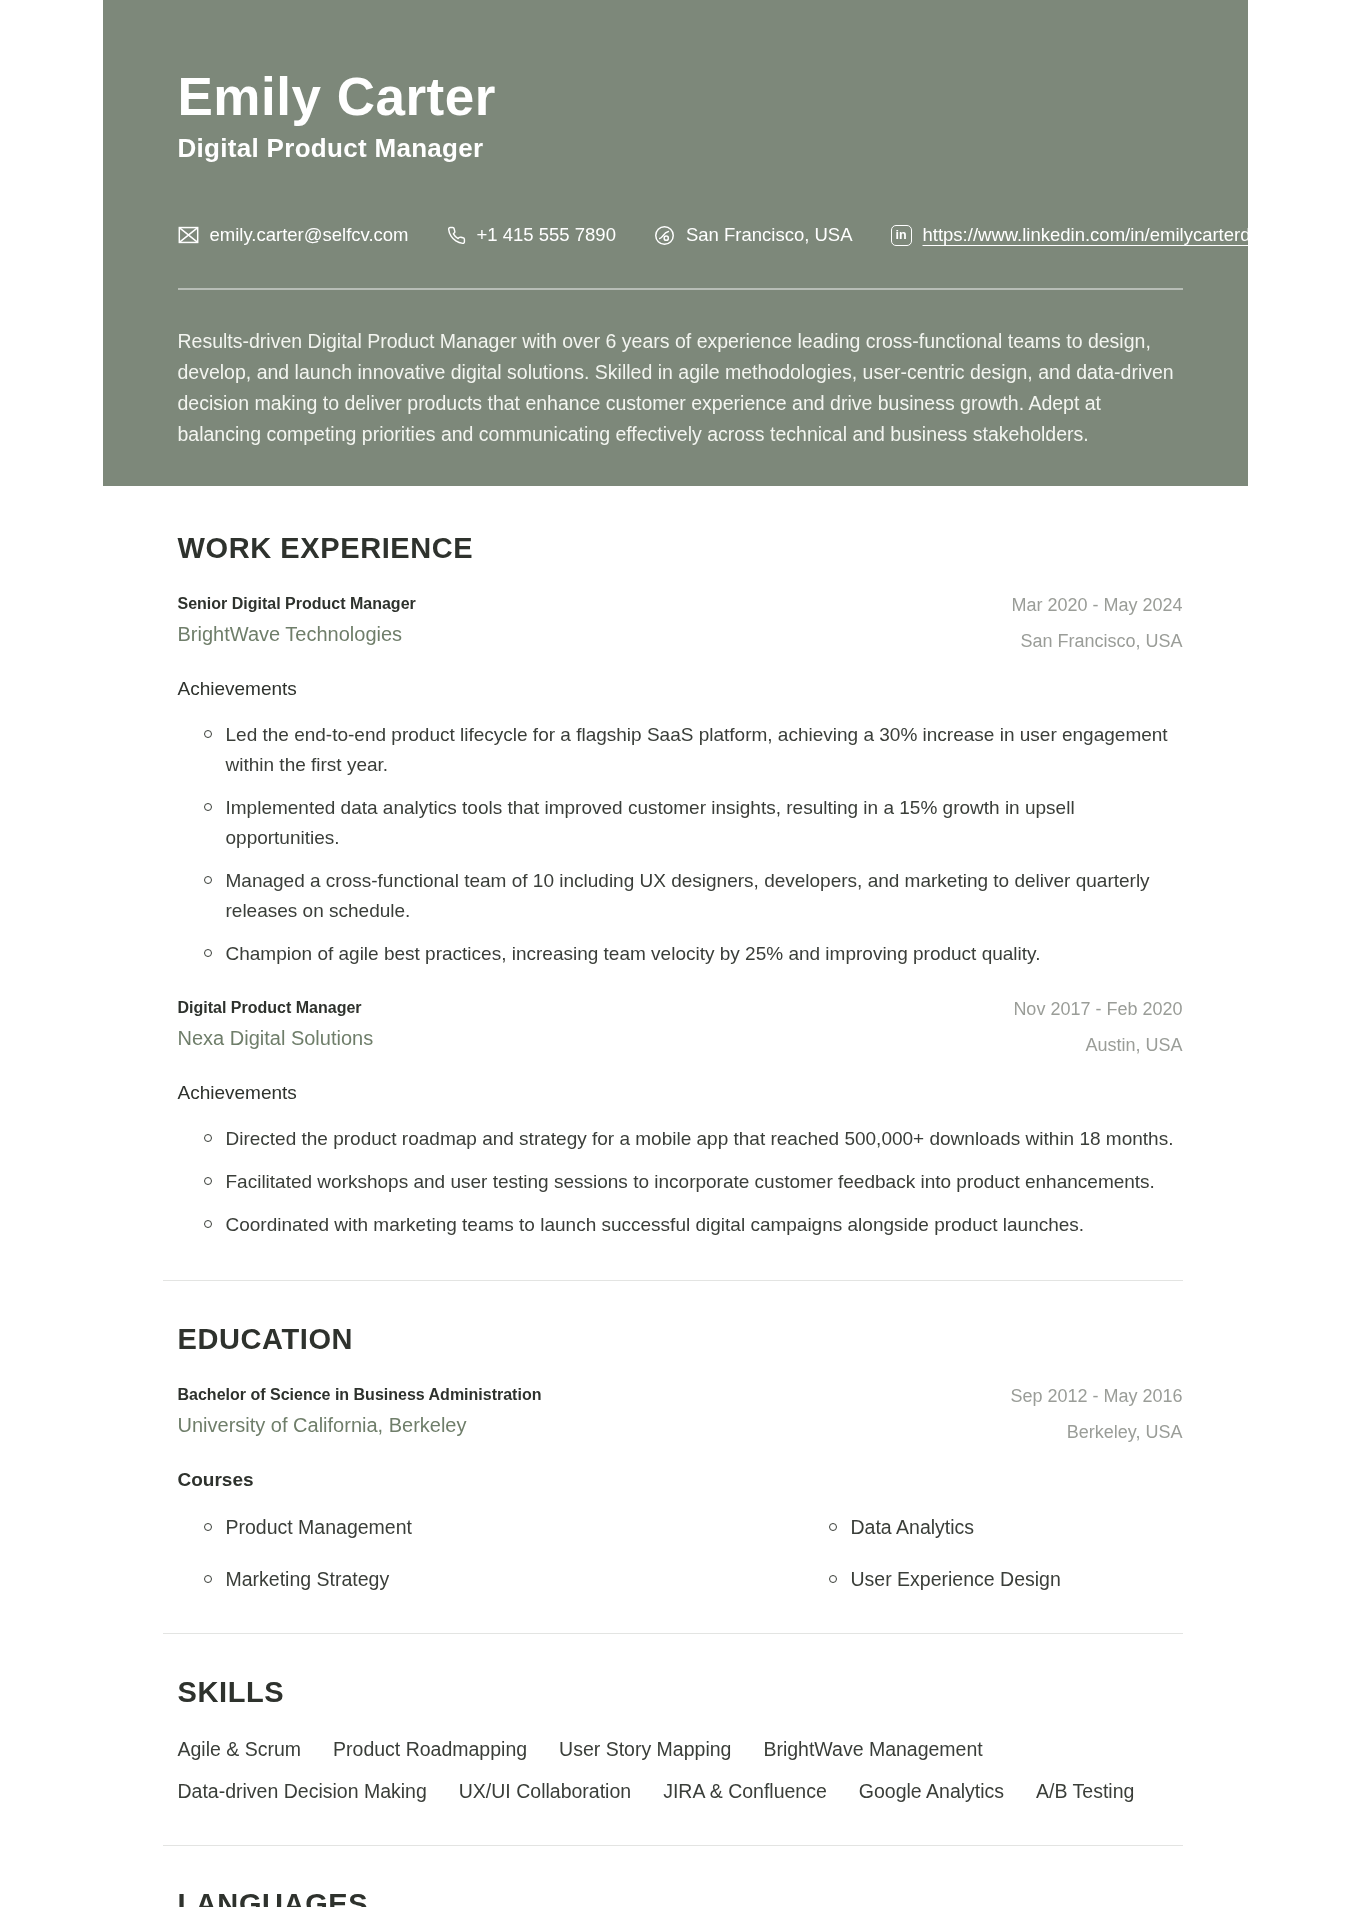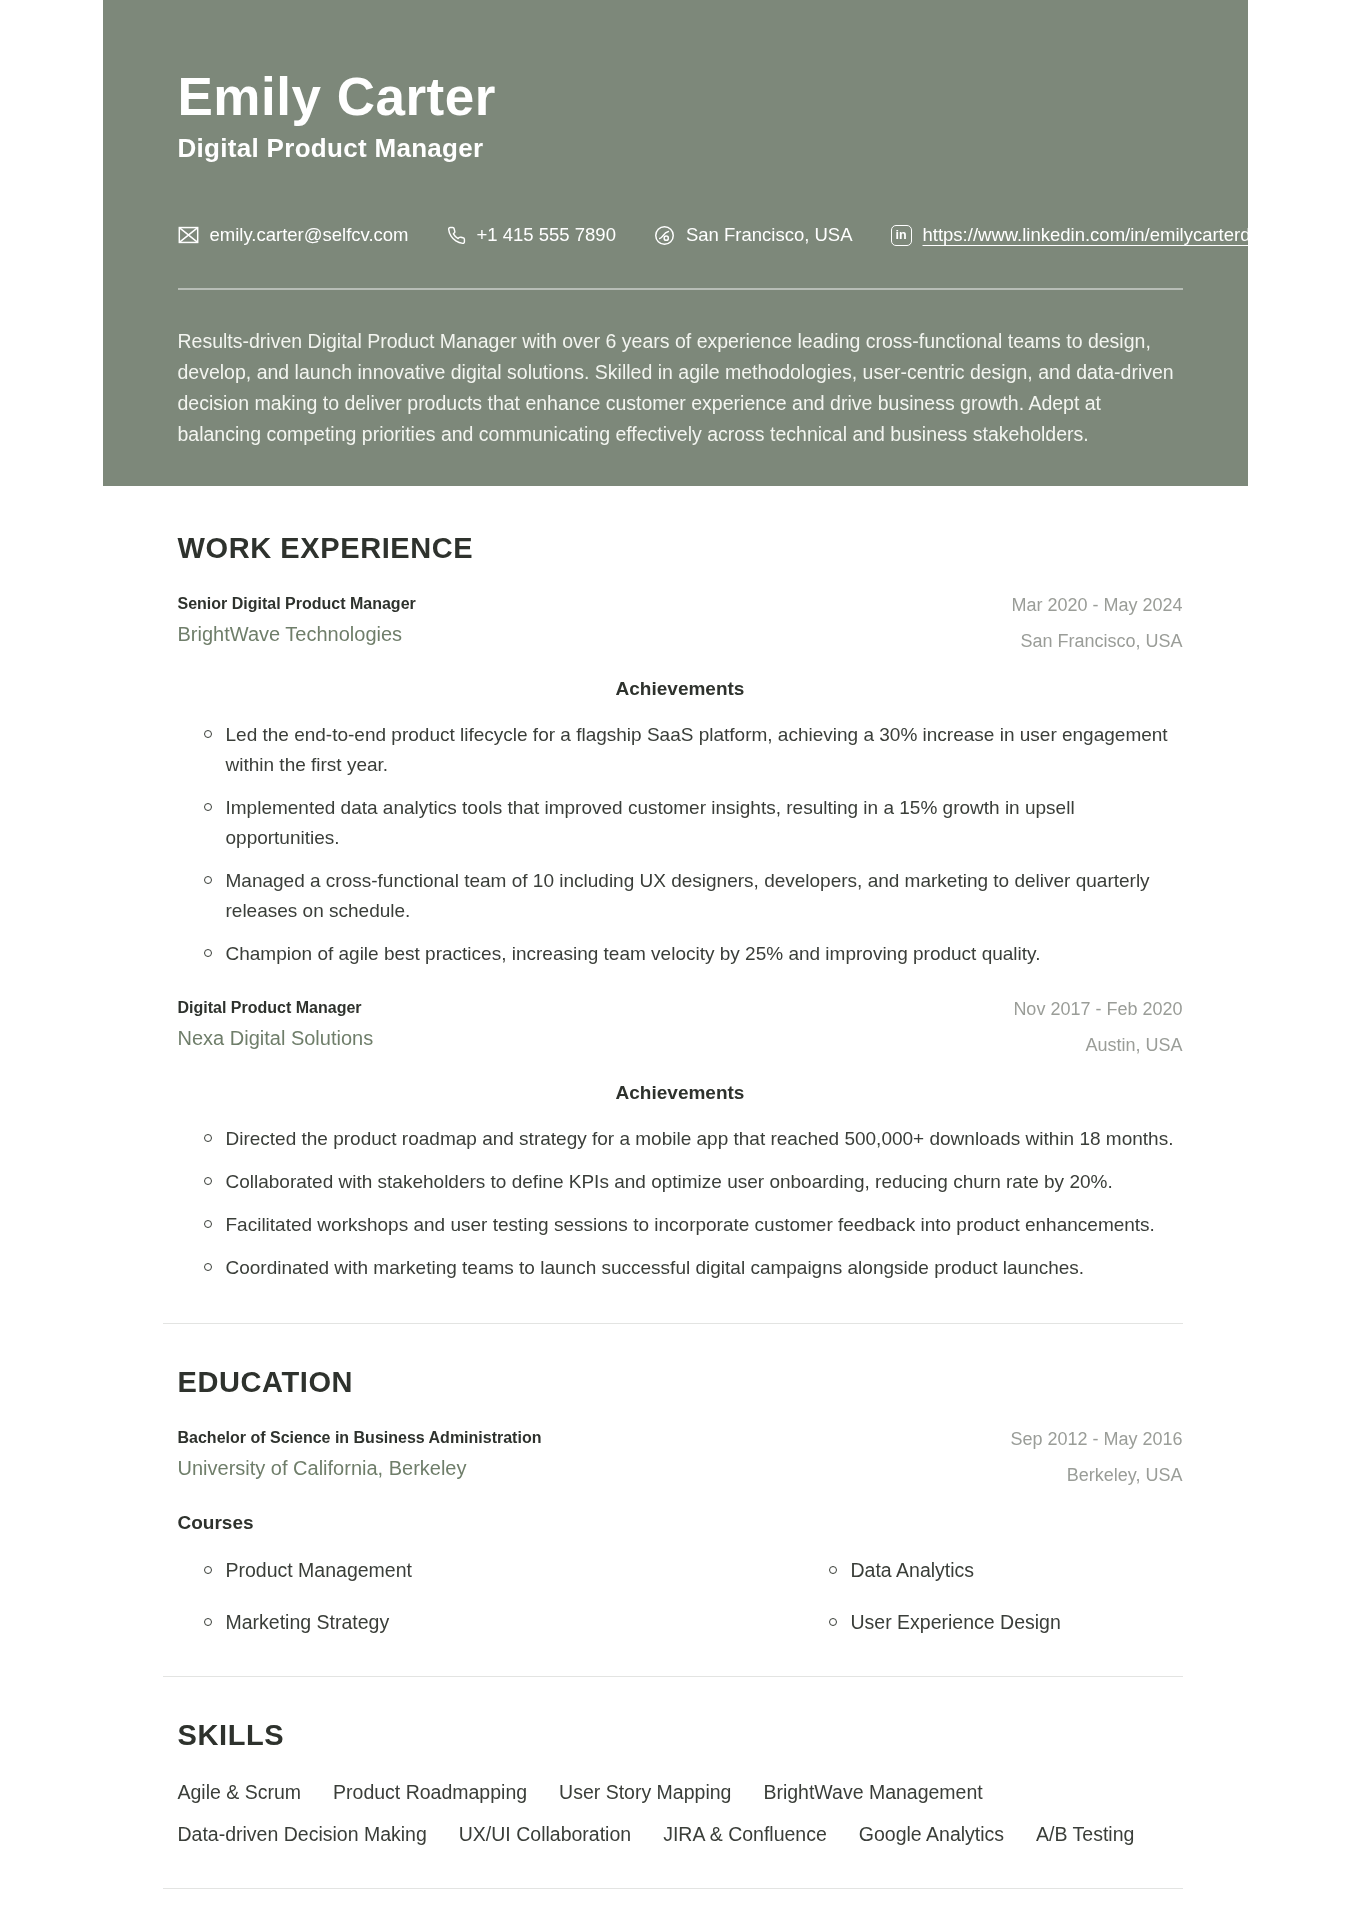"Achievements" .ach-label { font-weight: 700 -> 400; text-align: center -> none }
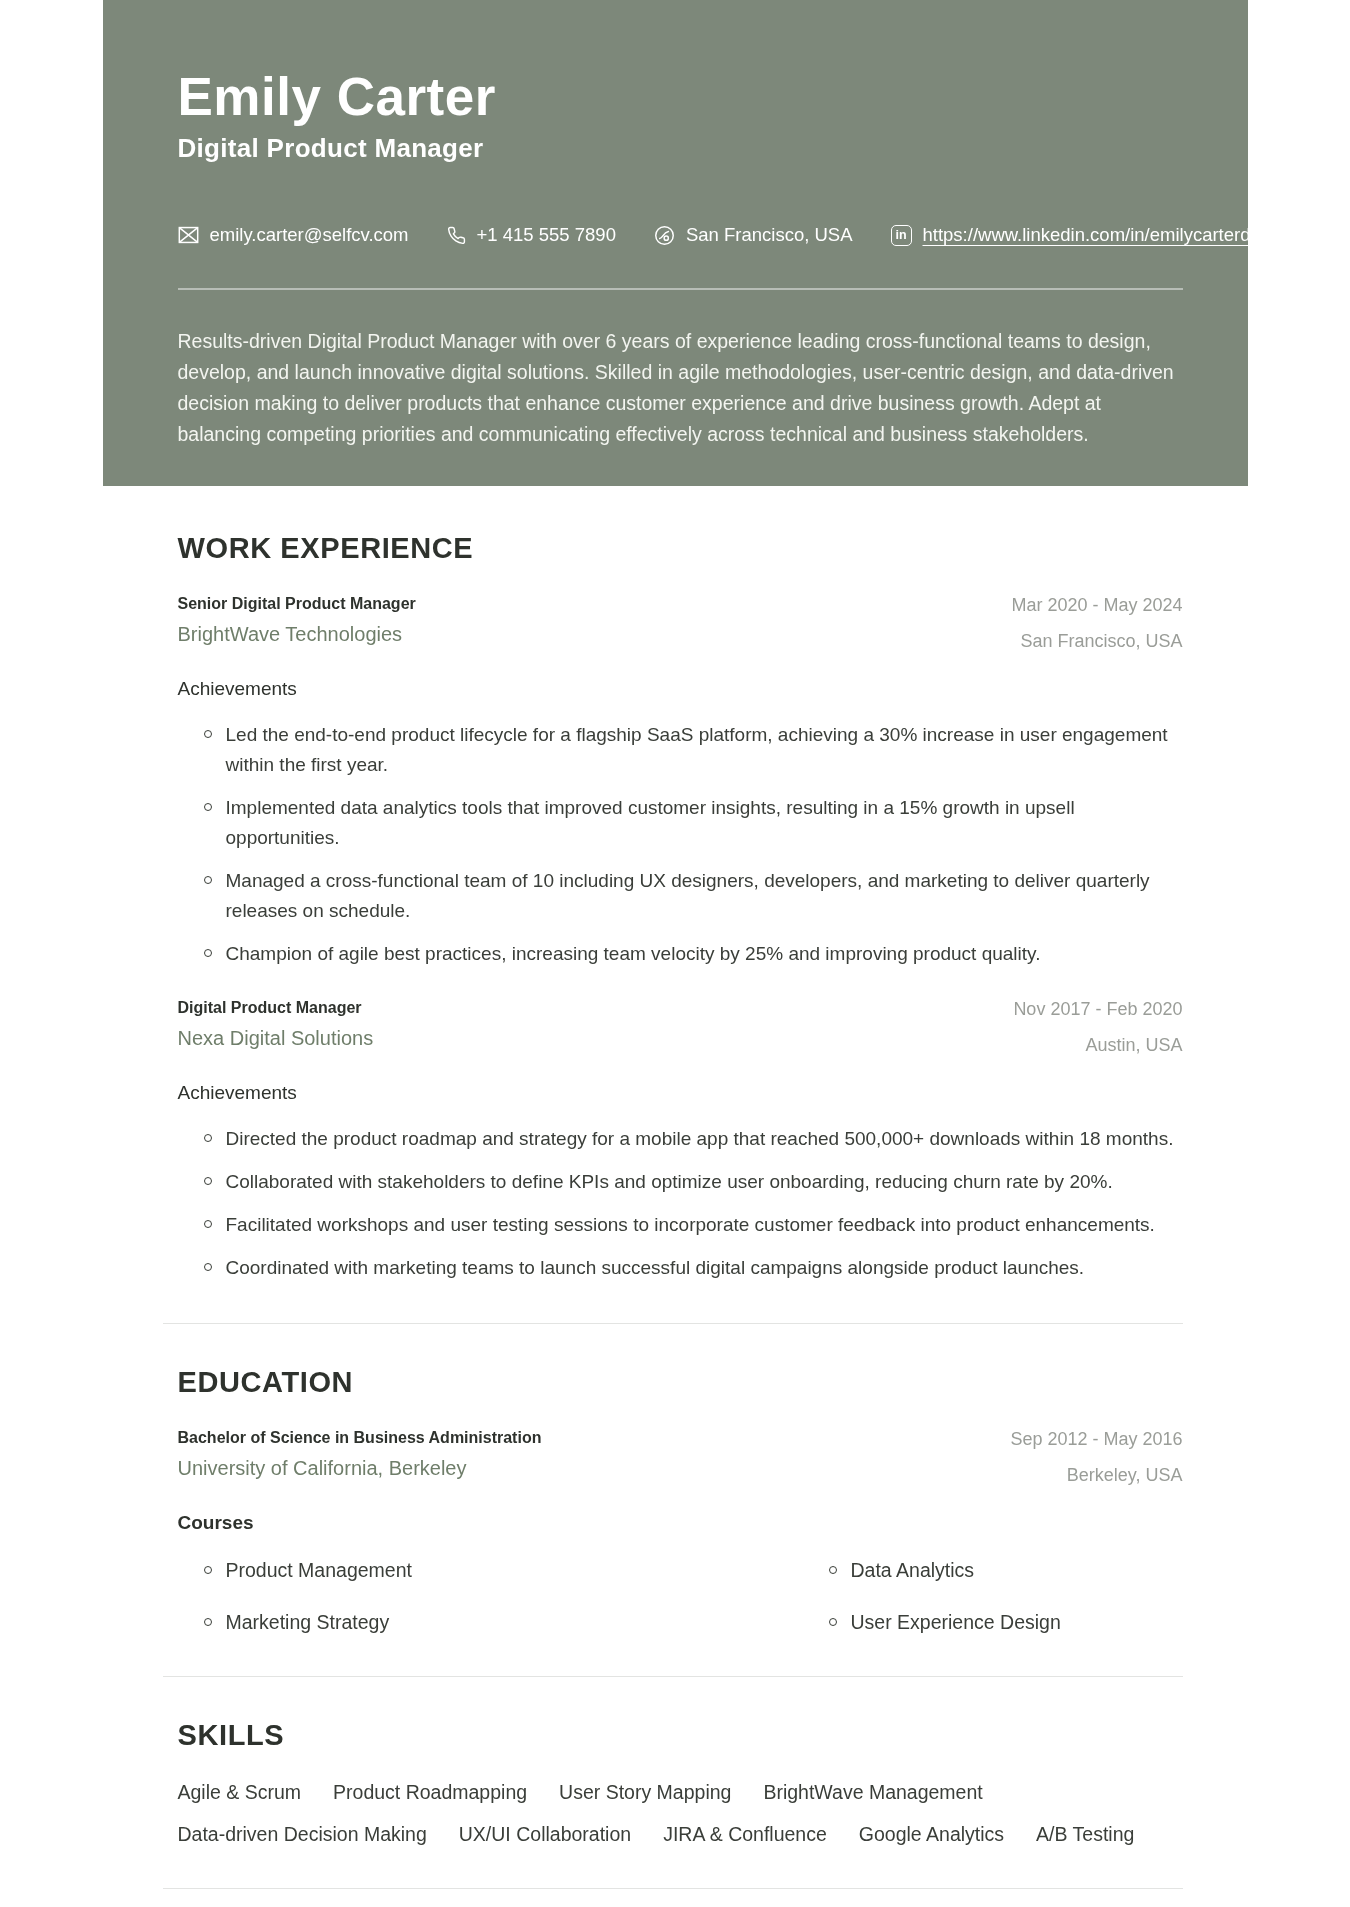"Collaborated with stakeholders to define" li { html: <li><span></span><span>Collaborated with stakeholders to define KPIs and optimize user onboarding, reducing churn rate by 20%.</span></li> -> none }
